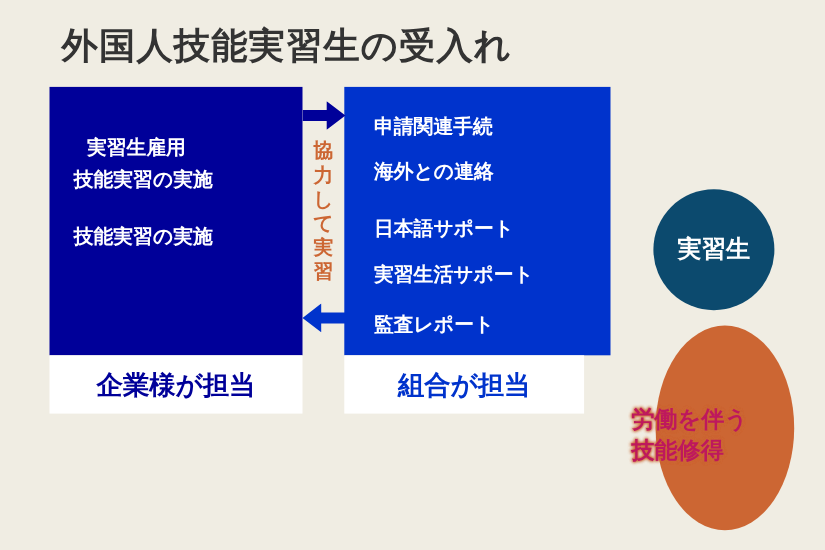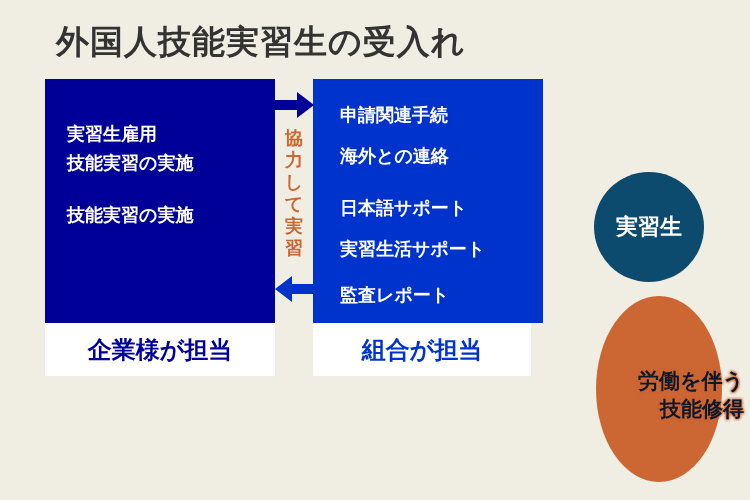"申請関連手続" .box-right { padding-left: none -> 12px }
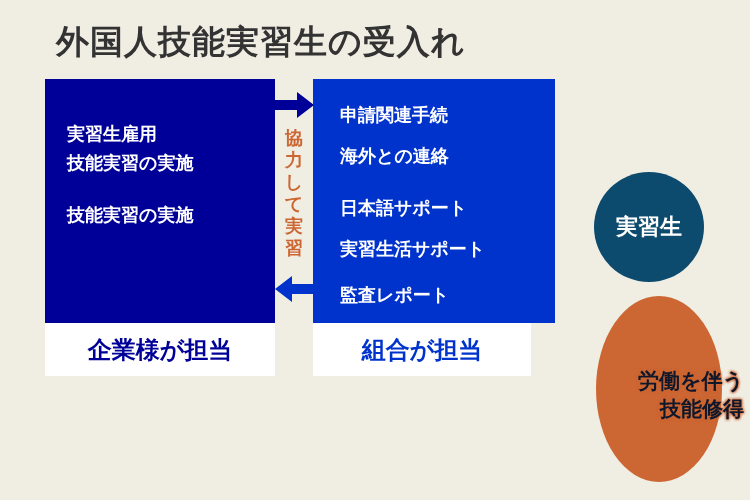"実習生雇用" div.ltxt { margin-left: none -> 12px }
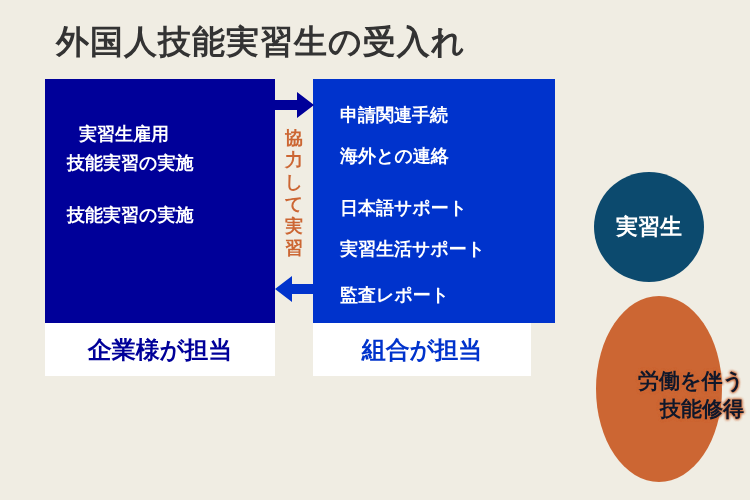"労働を伴う" .etxt { color: #0f172a -> #be185d; text-align: right -> left }
